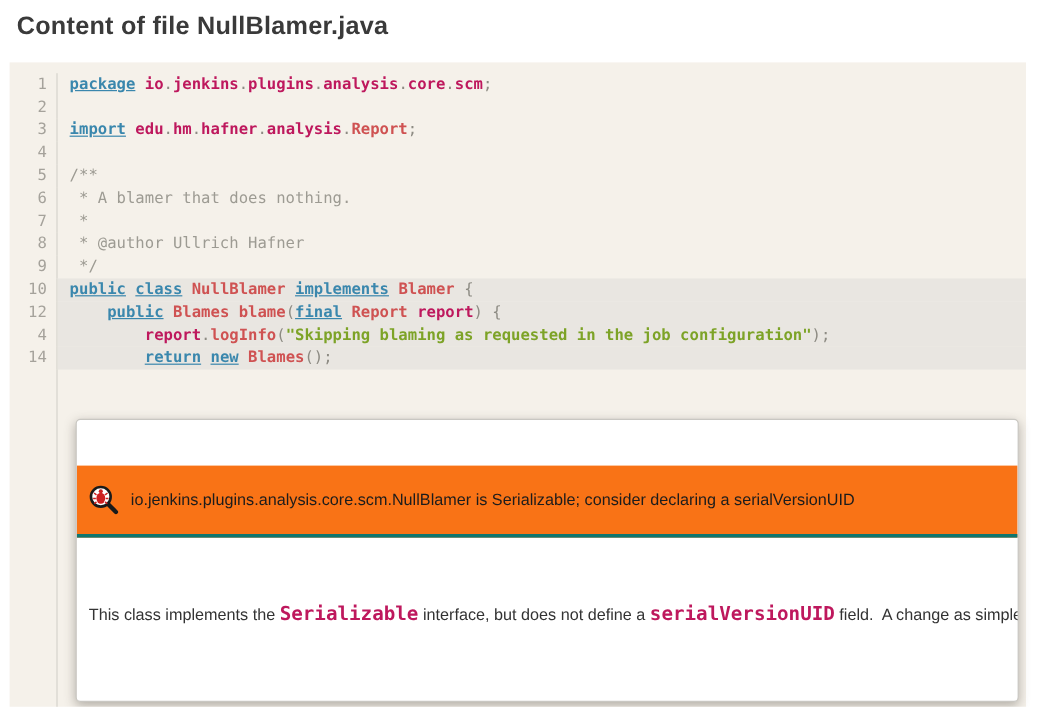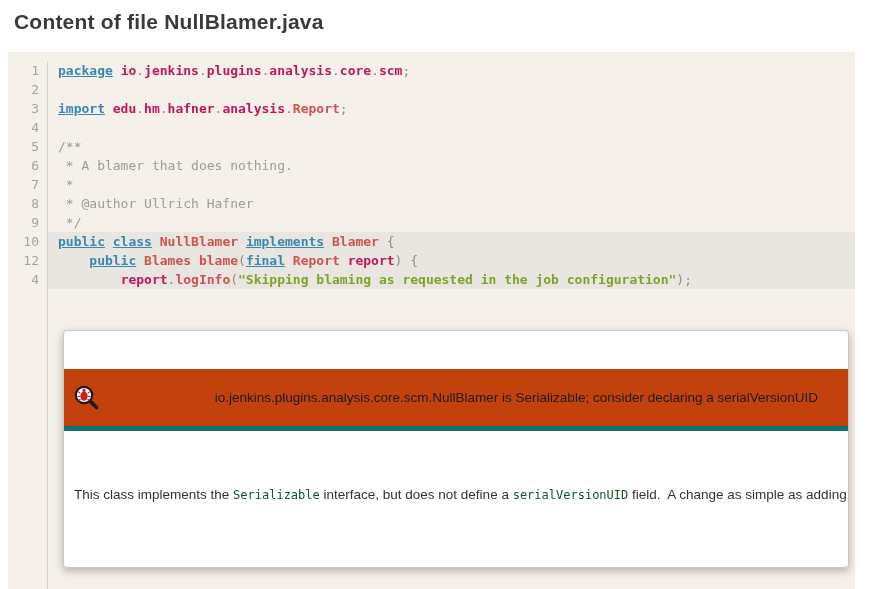"14" div.line { html: none -> <div> <span>14</span> <span><span> </span><span>return</span><span> </span><span>new</span><span> </span><span>Blames</span><span>();</span></span> </div> }
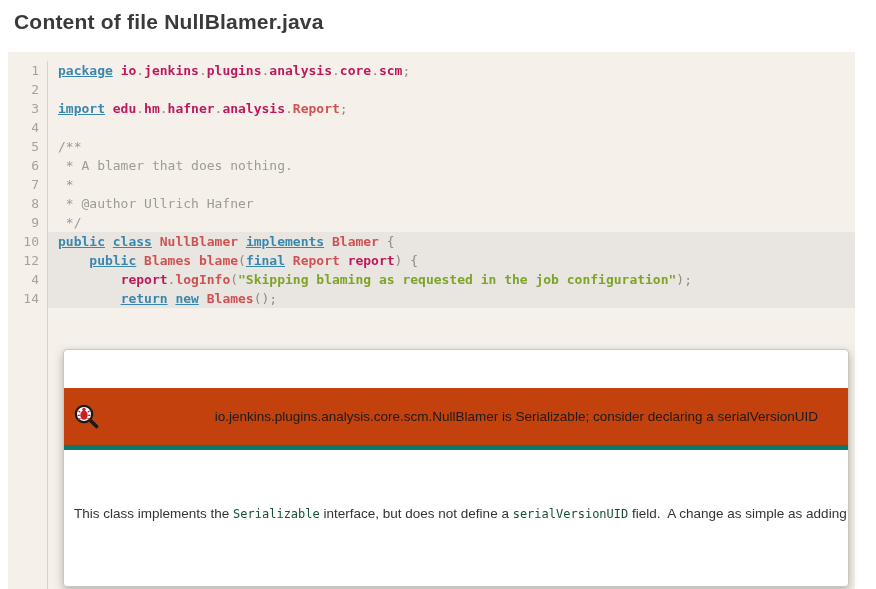"io.jenkins.plugins.analysis.core.scm.Nul" .popup-header { background: #c2410c -> #f97316; border-bottom: 5px solid #0f766e -> 3px solid #0f766e; text-align: right -> none }
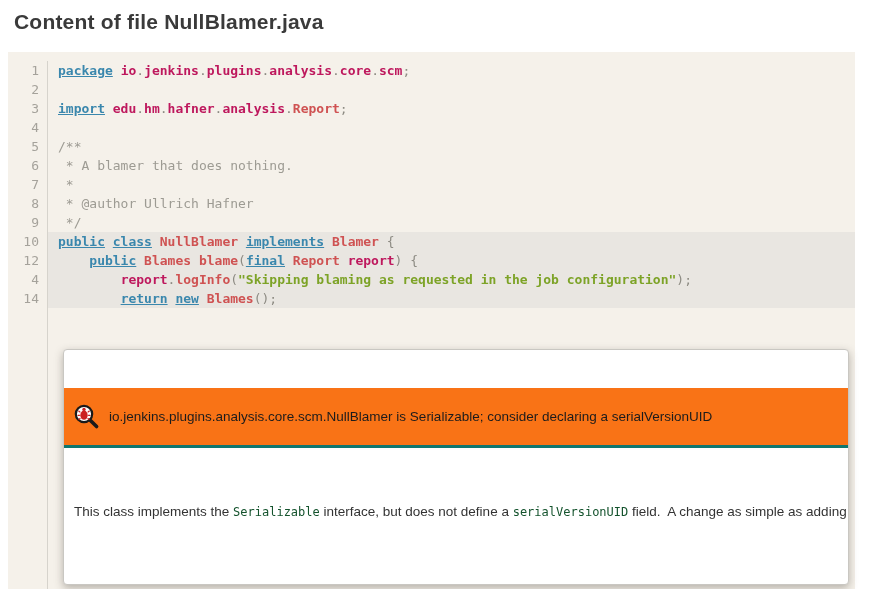"Serializable" .popup-body code { color: #14532d -> #be185d; font-size: 12px -> 16px; font-weight: none -> bold }
